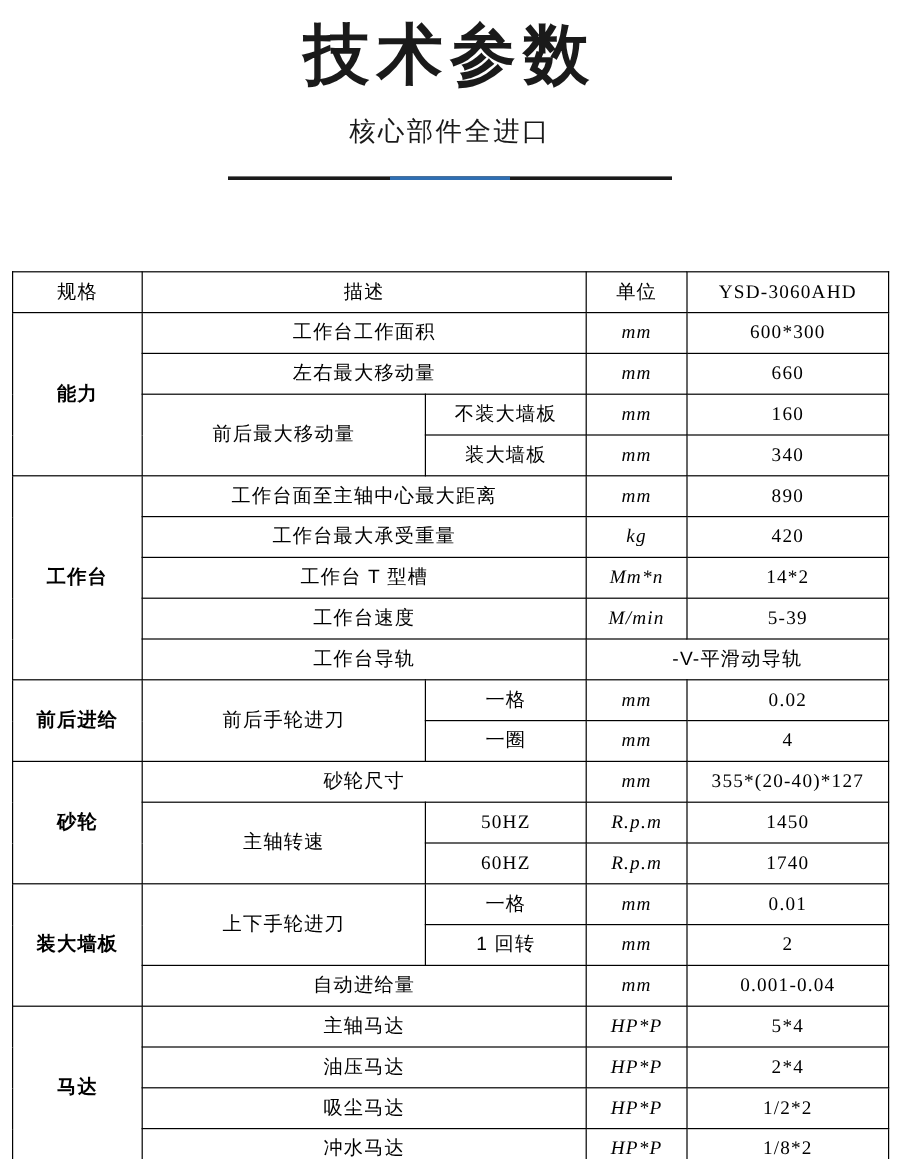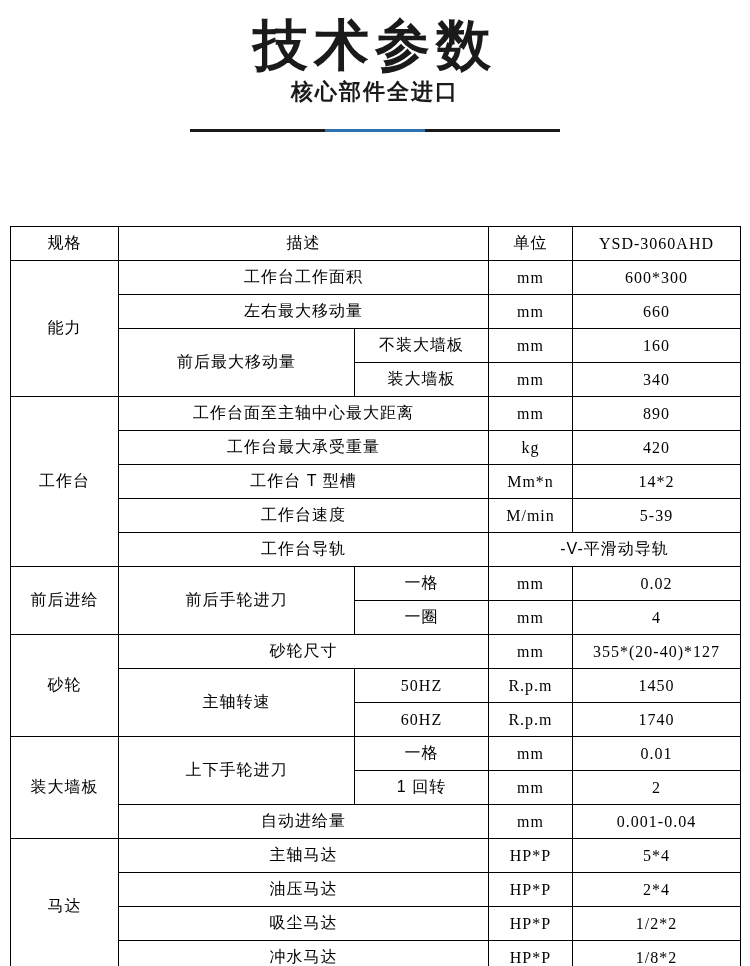"核心部件全进口" .sub-title { font-weight: bold -> normal; margin-top: none -> 18px }
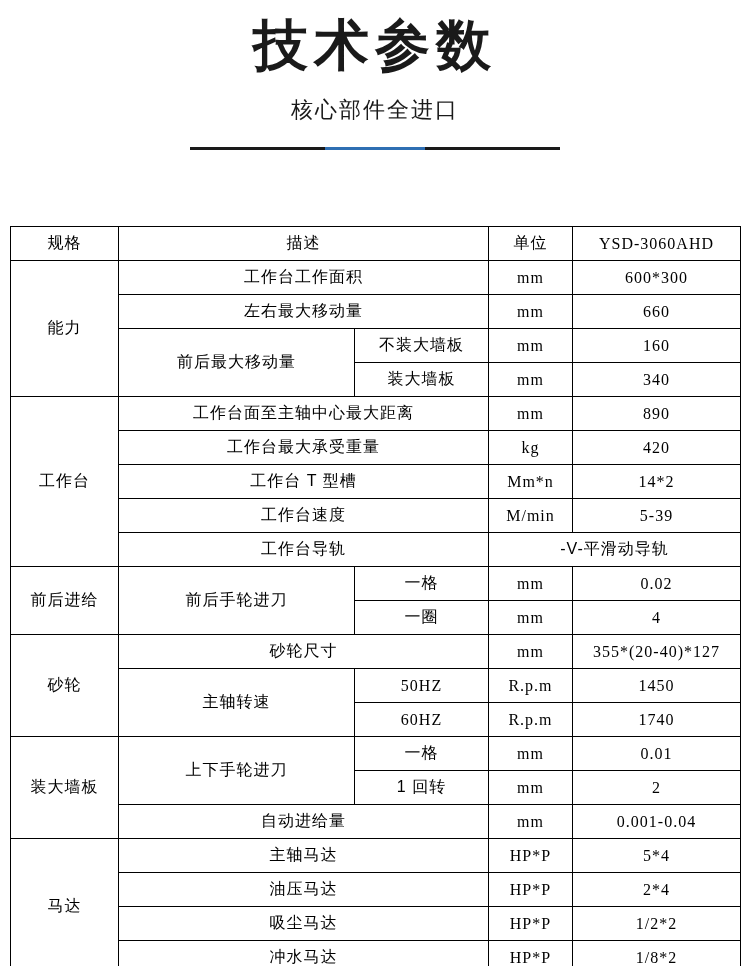"mm" td.unit { font-style: none -> italic }
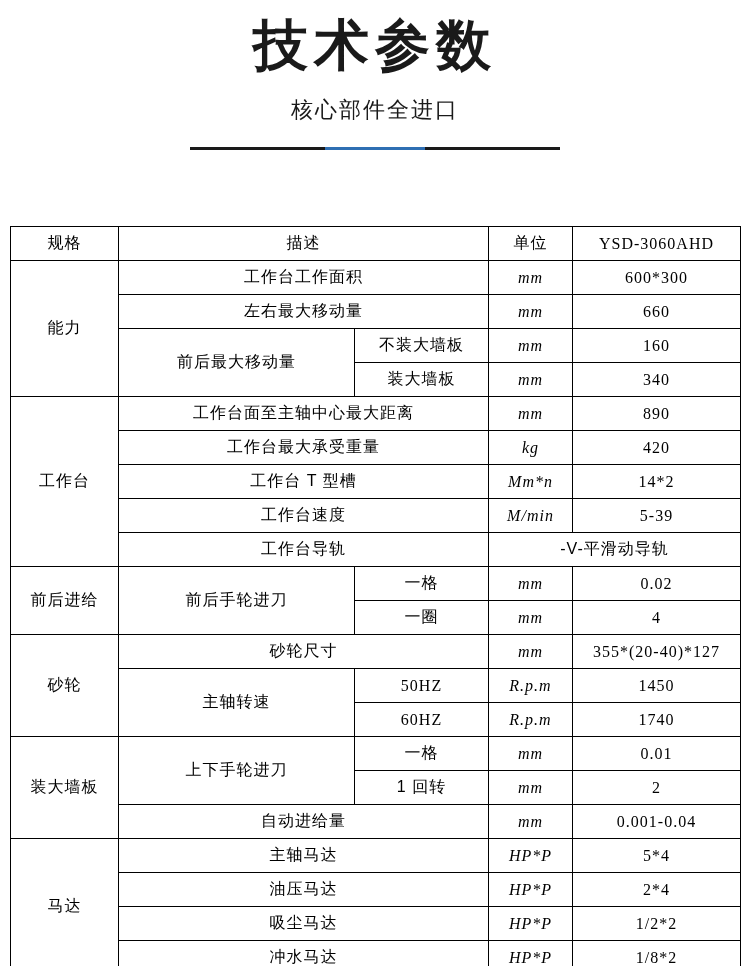"能力" td.cat { font-weight: none -> bold }
